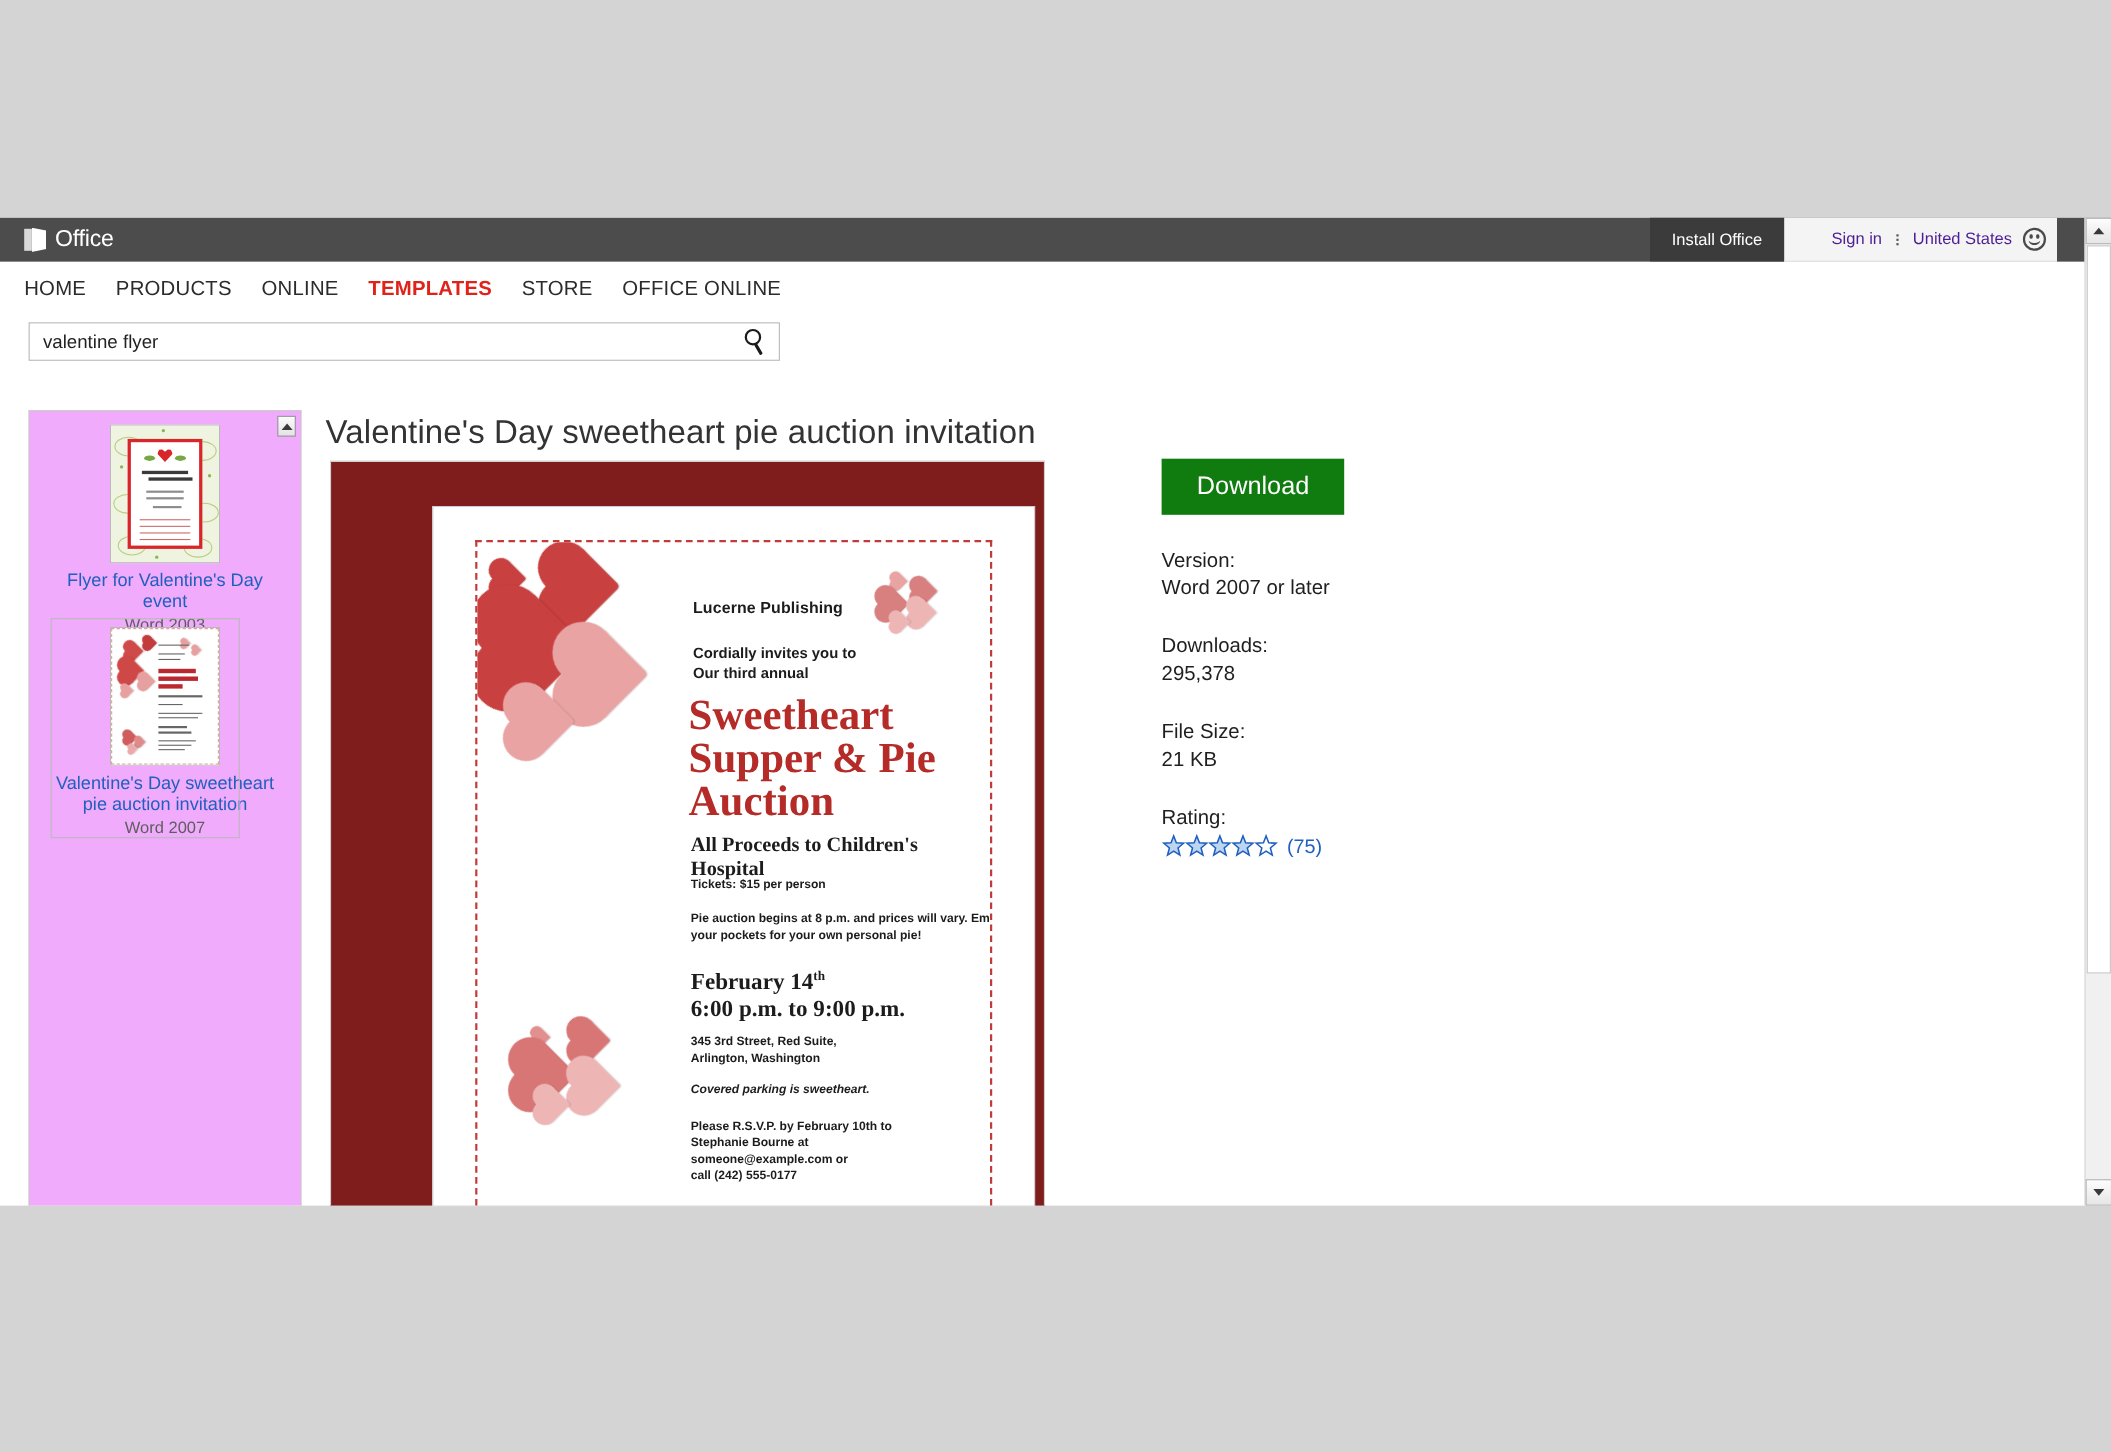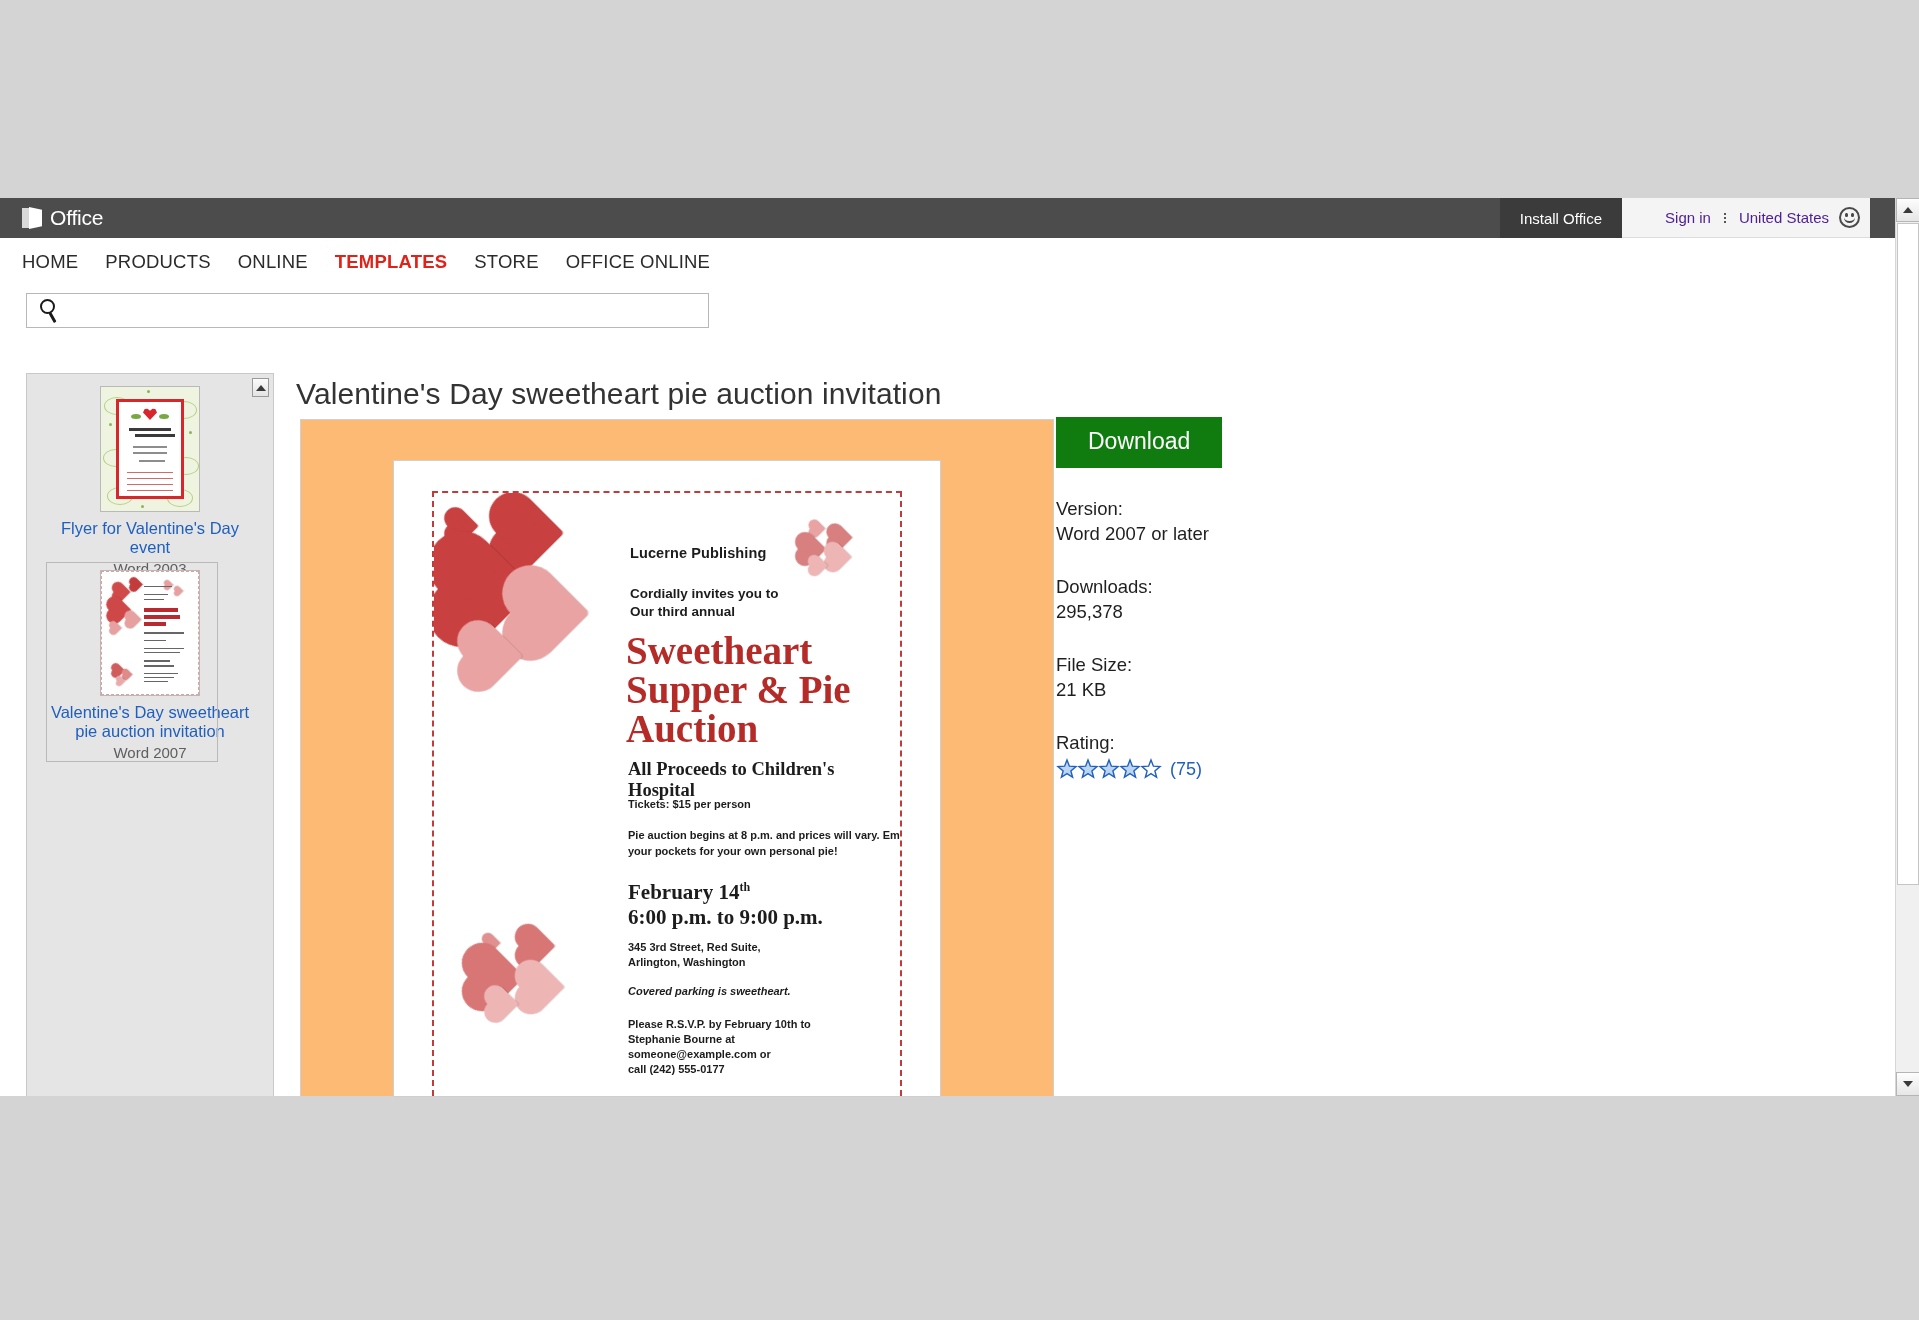"valentine flyer" input { html: none -> <input> }
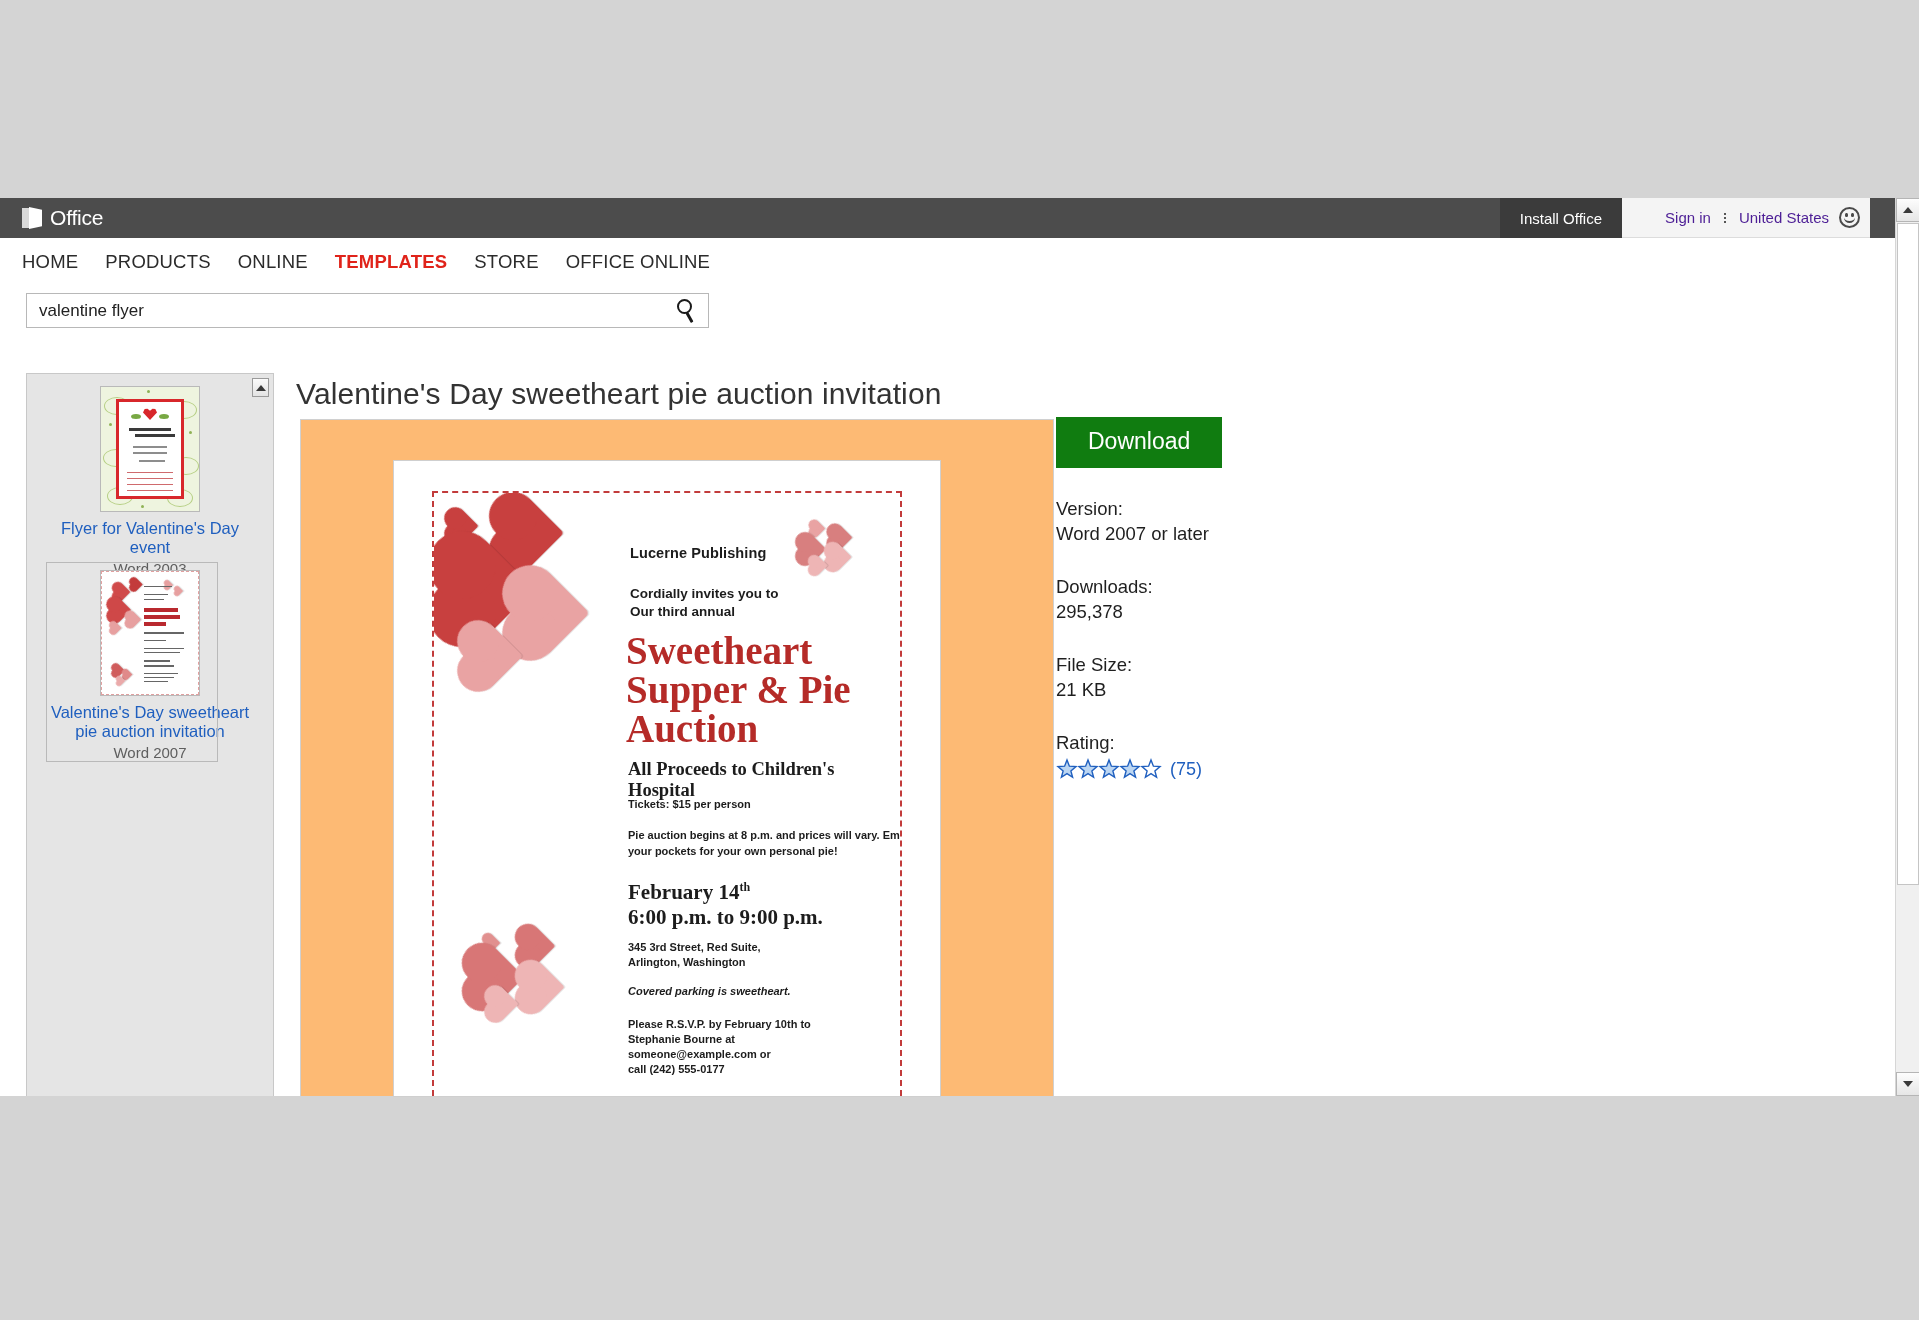"Flyer for Valentine's Day event" #results-panel { background: #e5e5e5 -> #f0abfc }
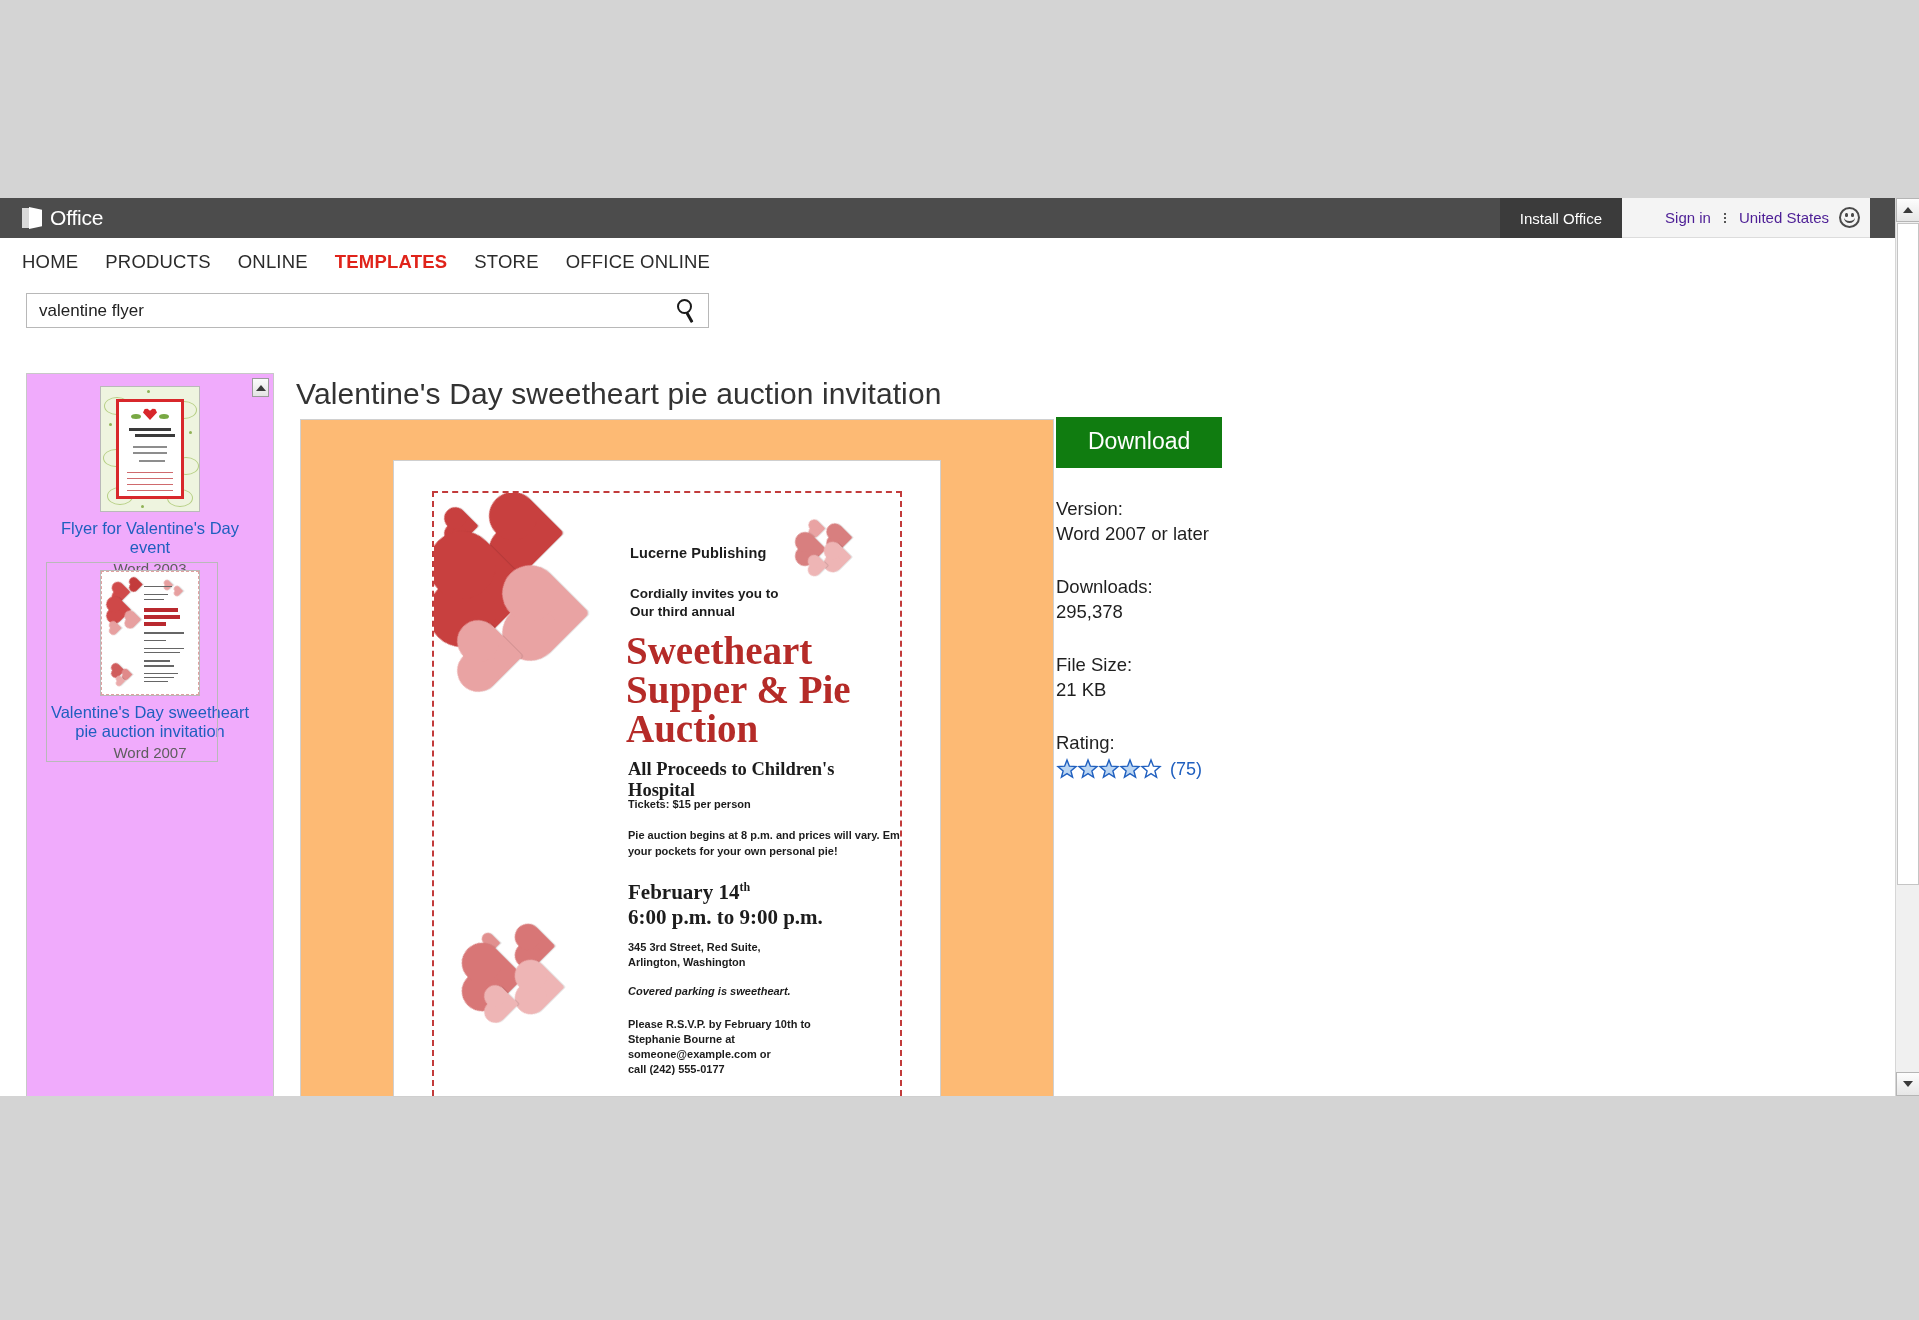"Lucerne Publishing" #preview-frame { background: #fdba74 -> #7f1d1d; width: 754px -> 650px }
